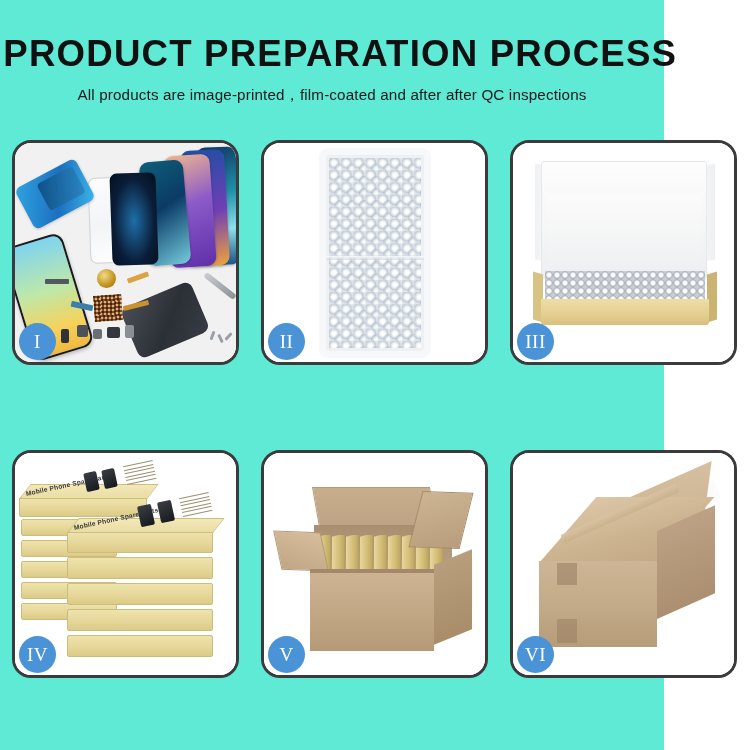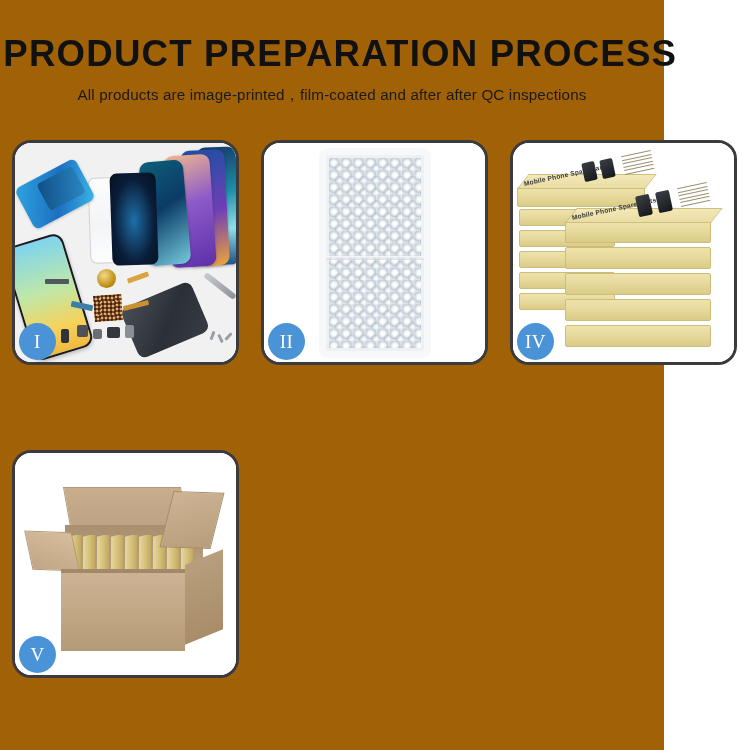"PRODUCT PREPARATION PROCESS" .page { background: #a16207 -> #5eead4 }
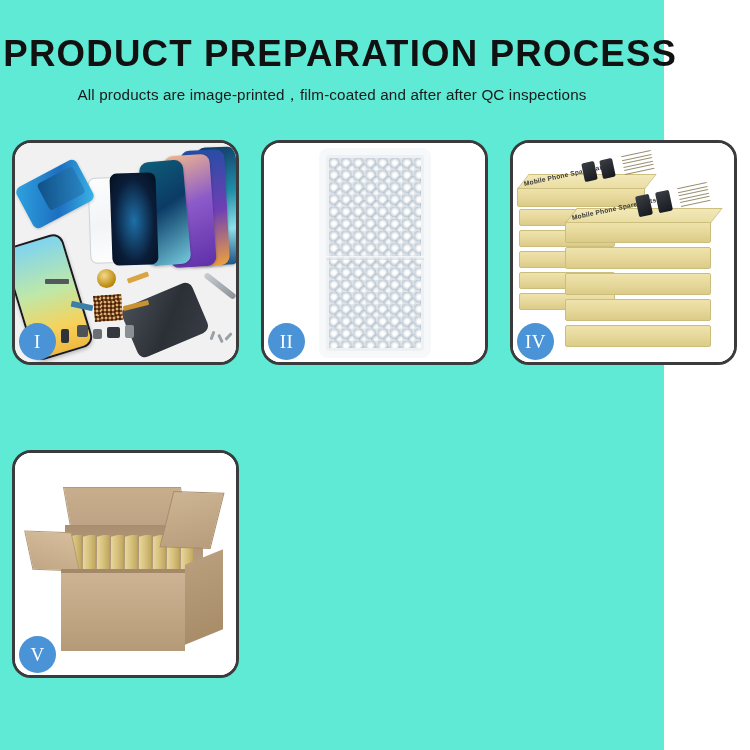"III" div.panel { html: none -> <div> <div> <div></div> <div></div> <div></div> <div></div> <div></div> <div></div> <div></div> <div></div> </div> <div>III</div> </div> }
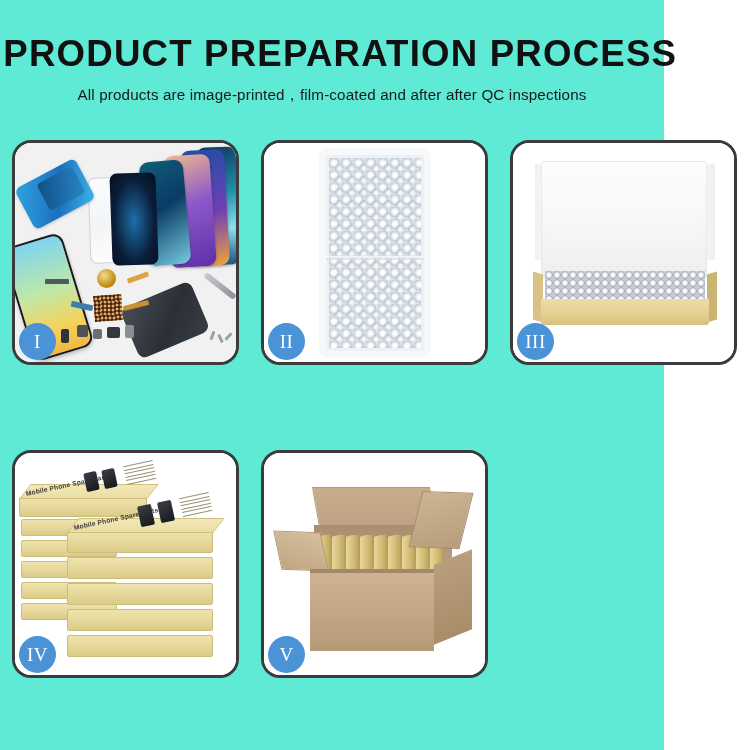"VI" div.panel { html: none -> <div> <div> <div></div> <div></div> <div></div> <div></div> <div></div> <div></div> <div></div> <div></div> </div> <div>VI</div> </div> }
